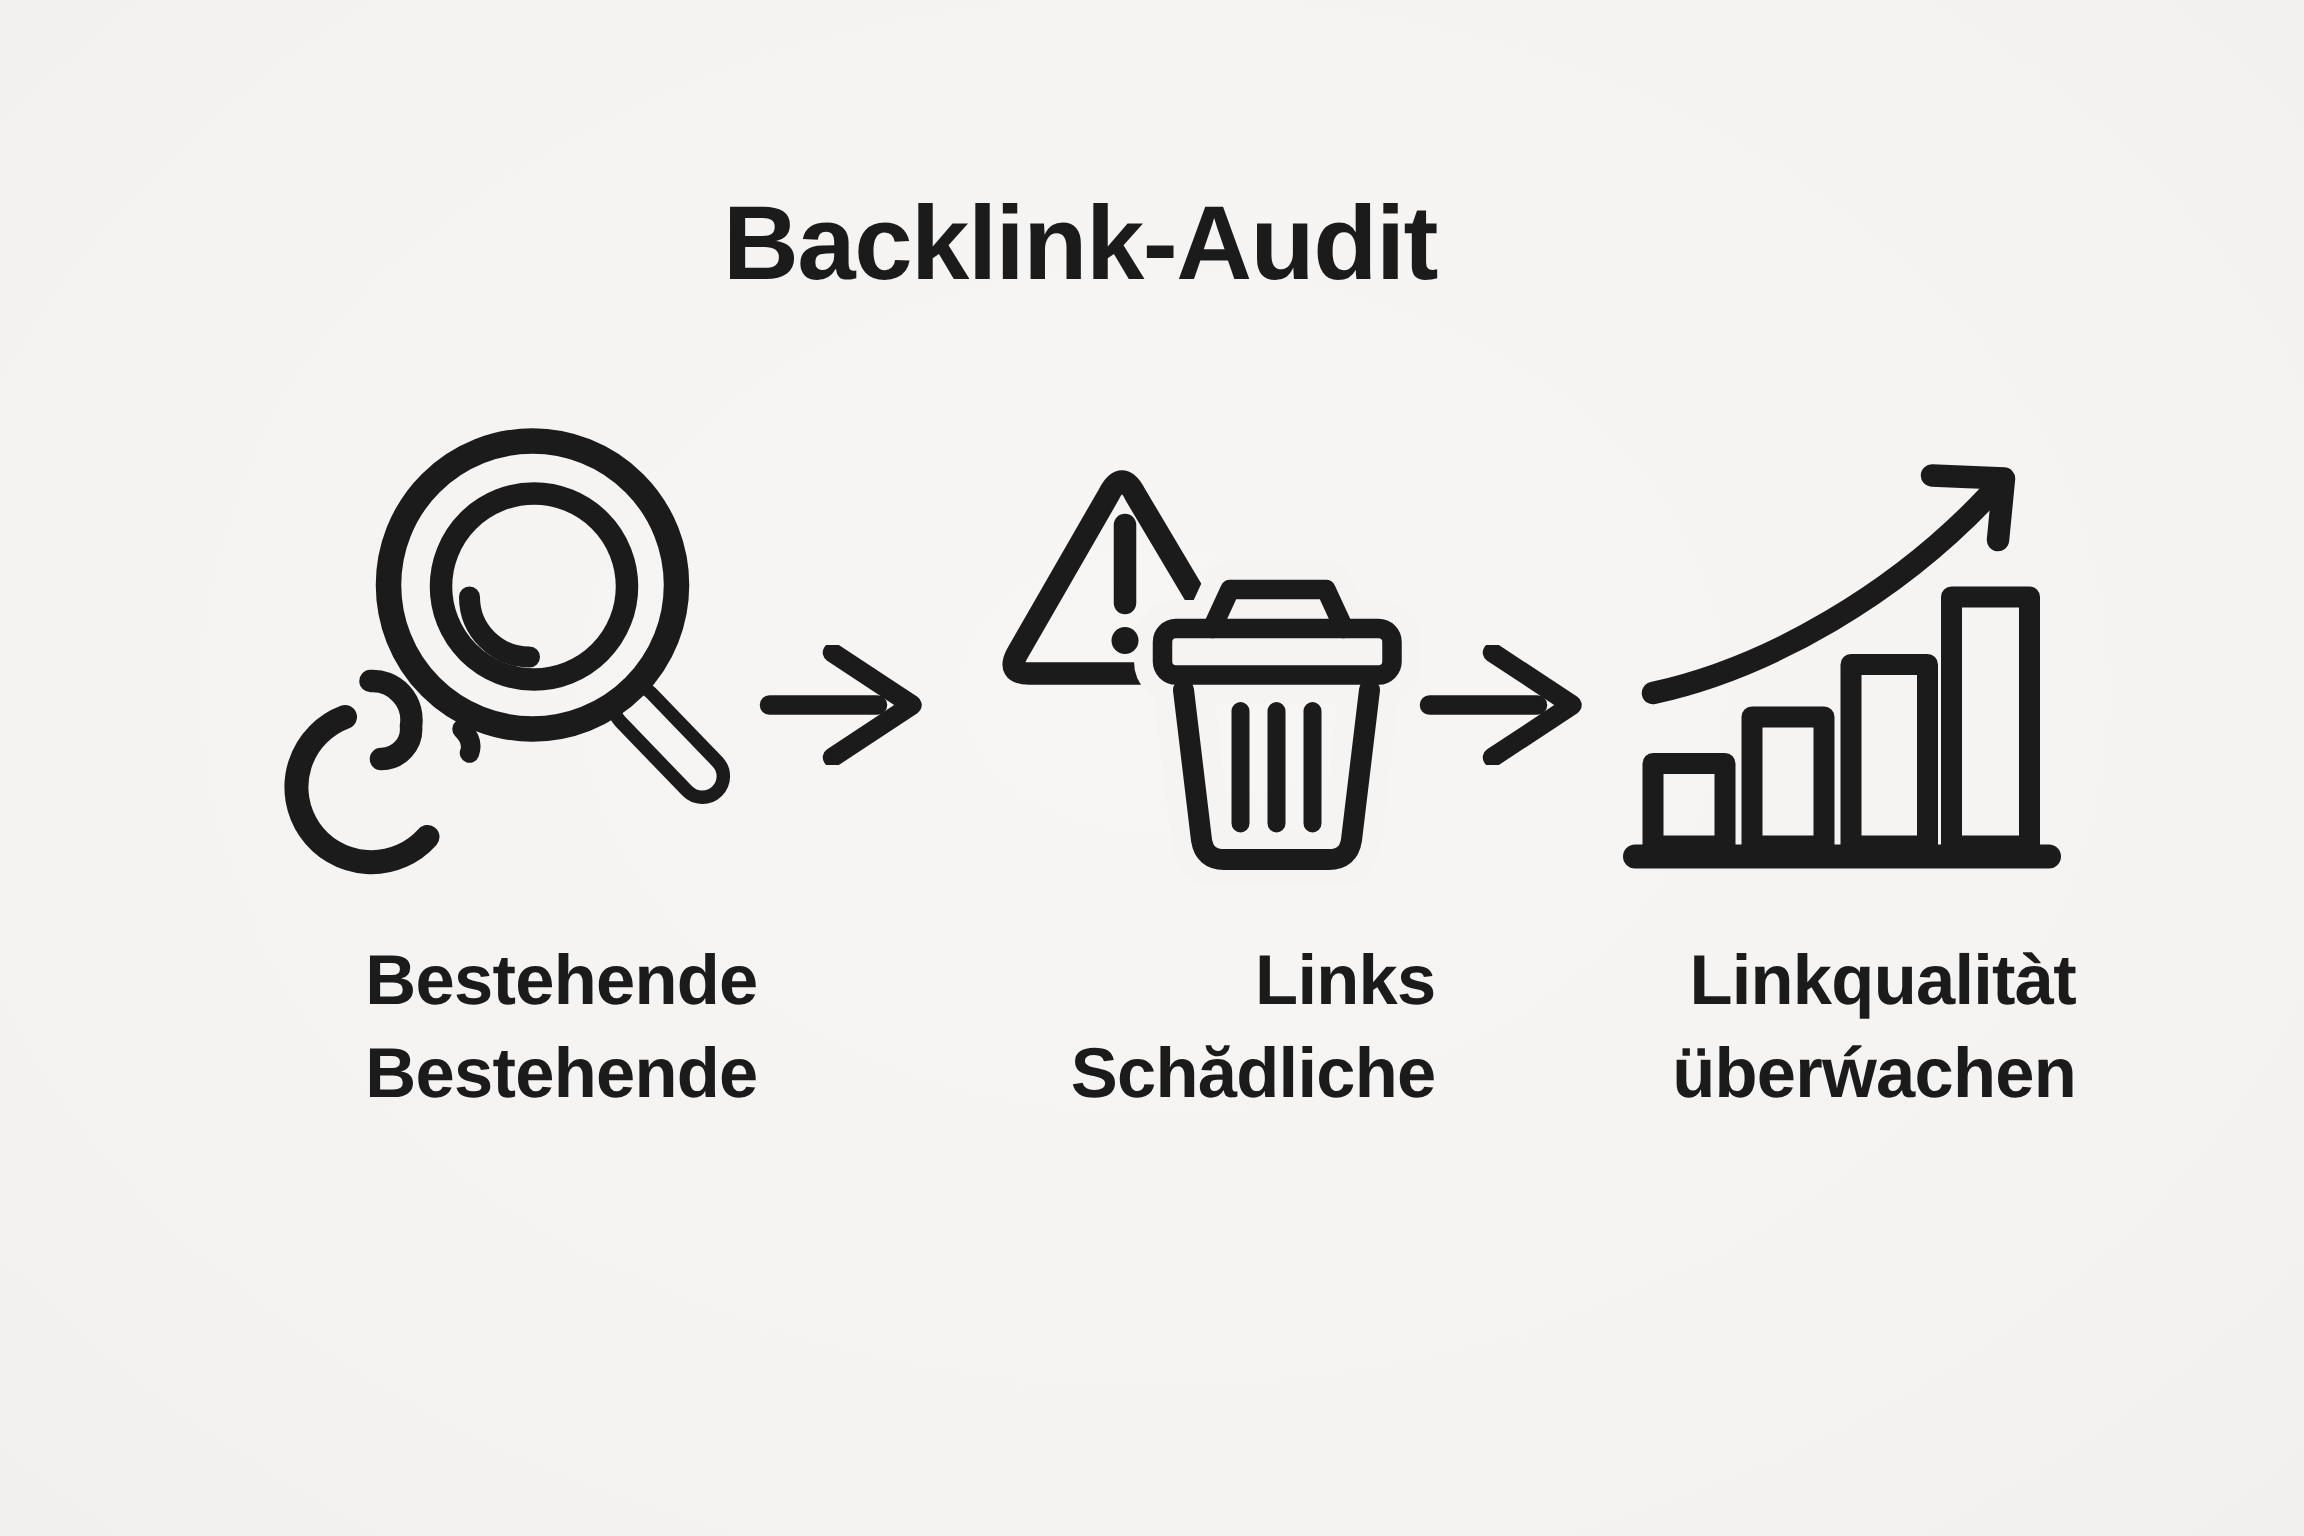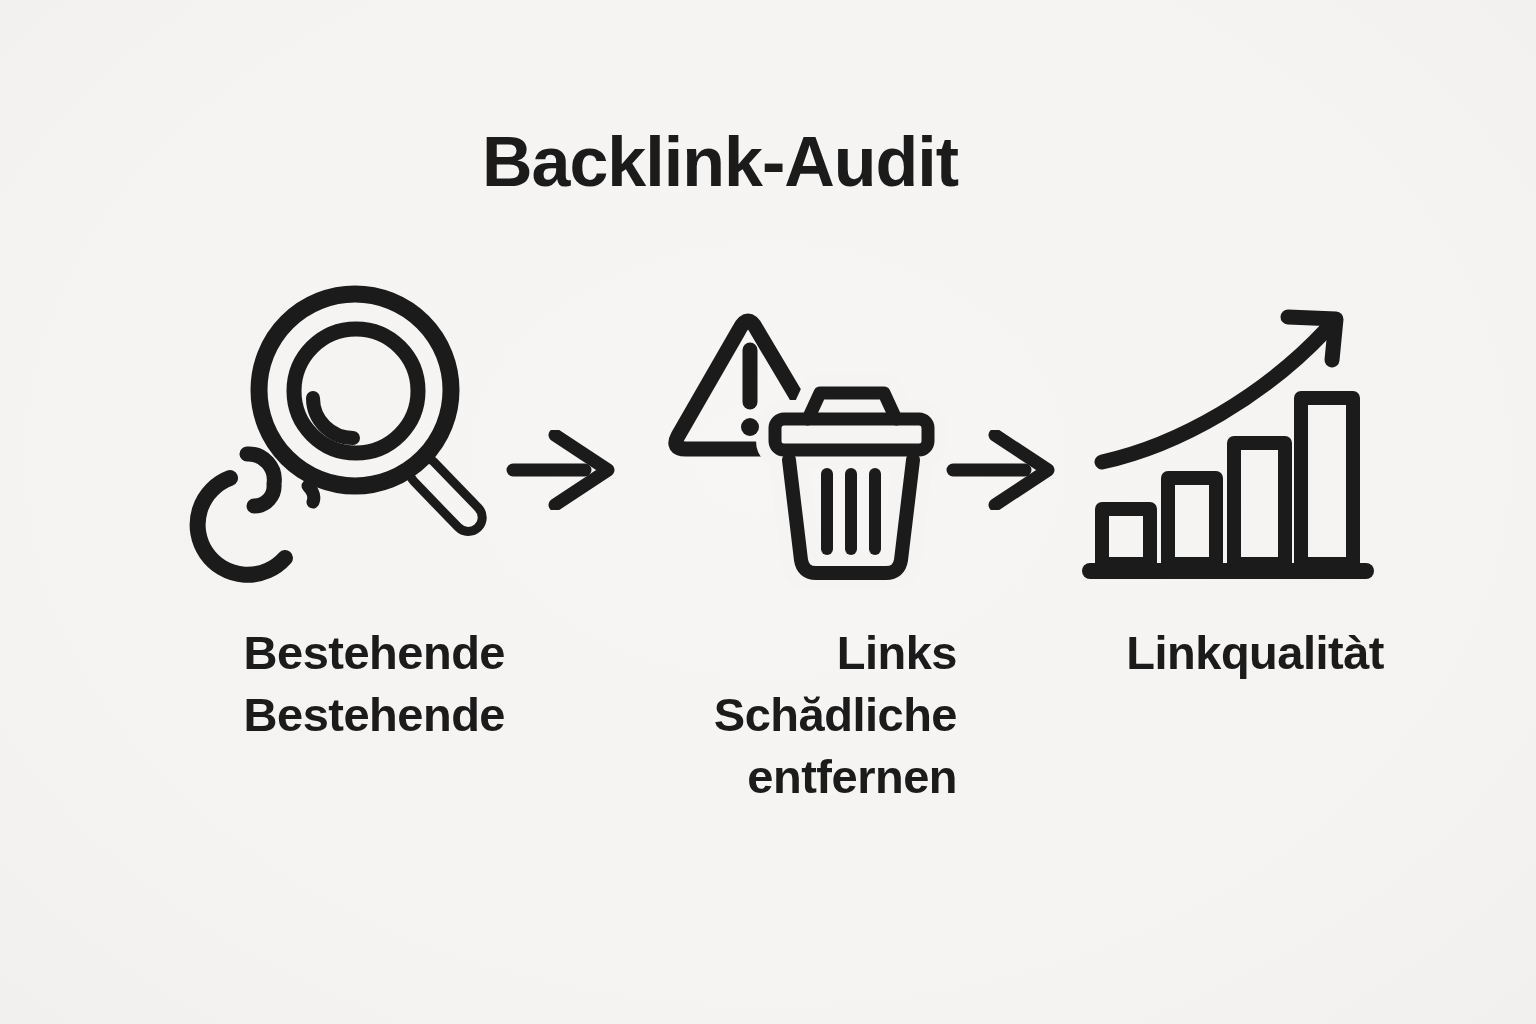"überẃachen" div { html: none -> <div>überẃachen</div> }
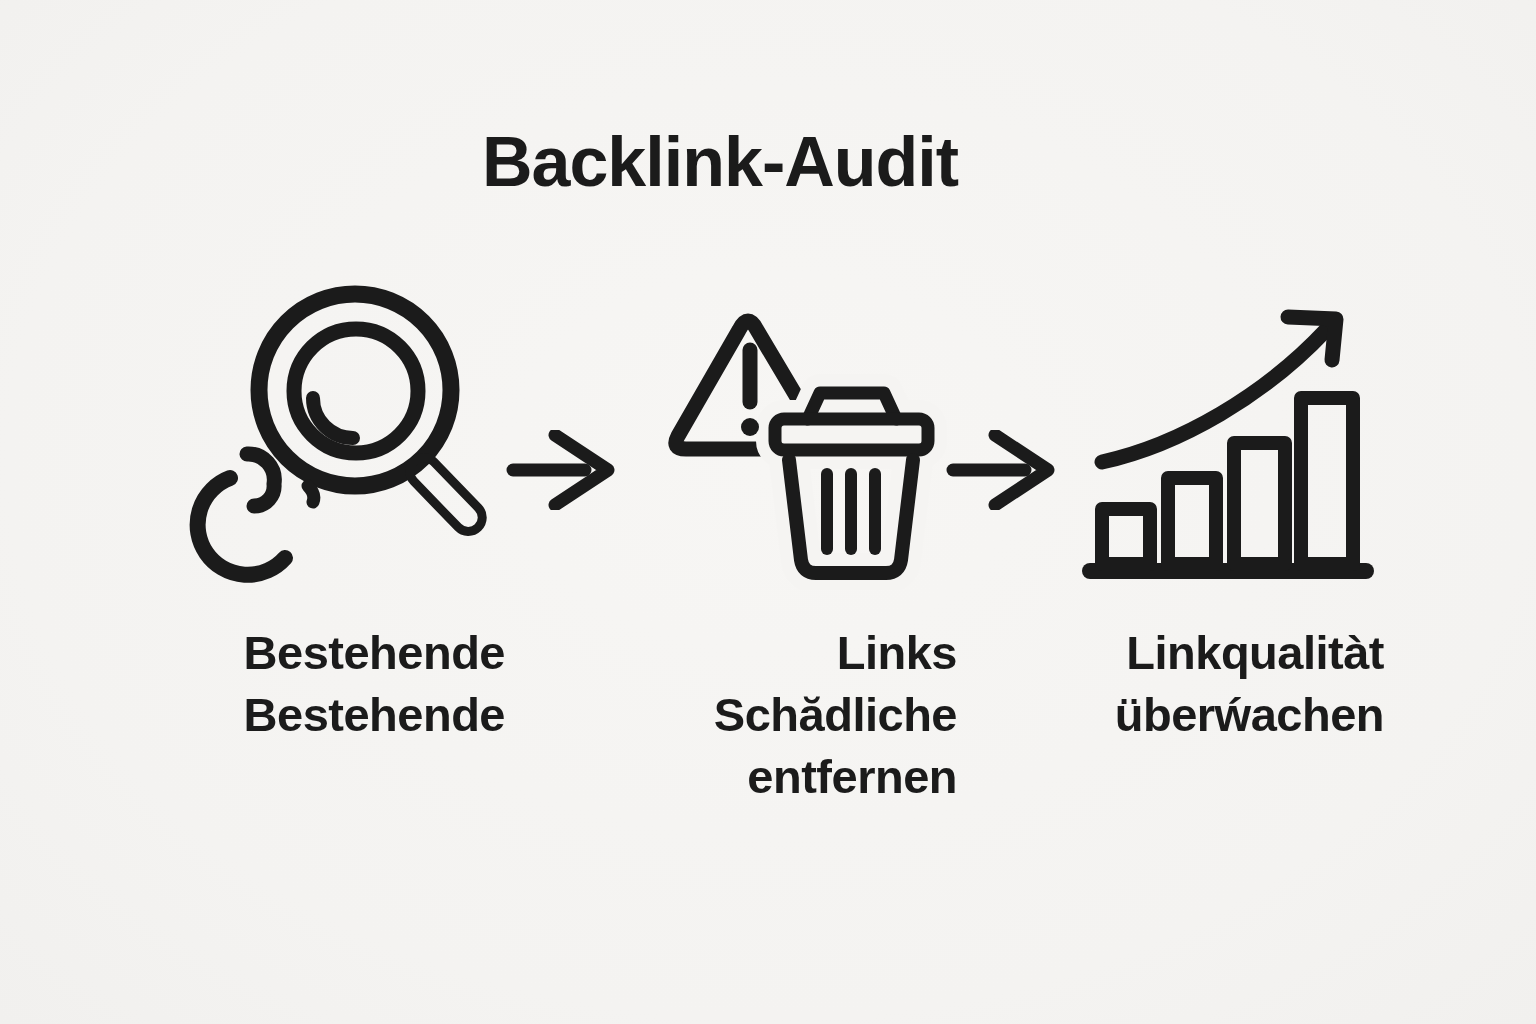"entfernen" div { html: <div>entfernen</div> -> none }
